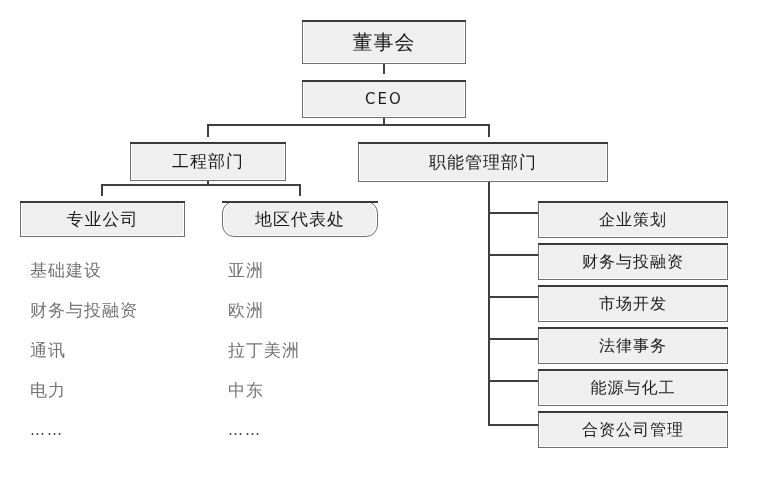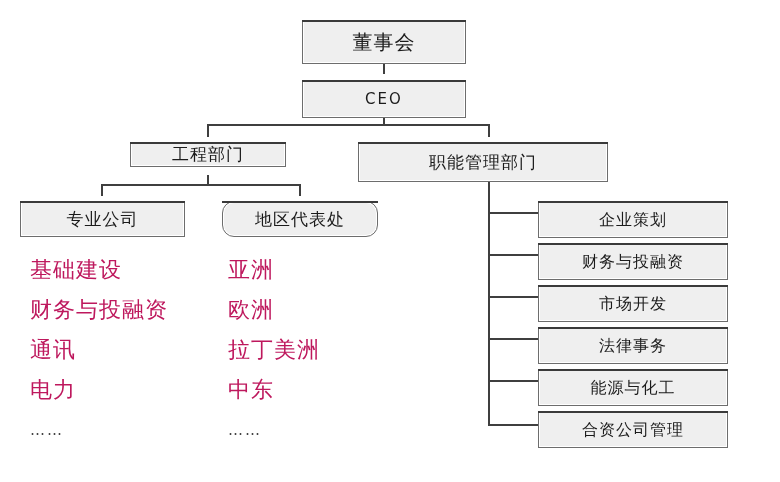"工程部门" .n-eng { height: 25px -> 39px }
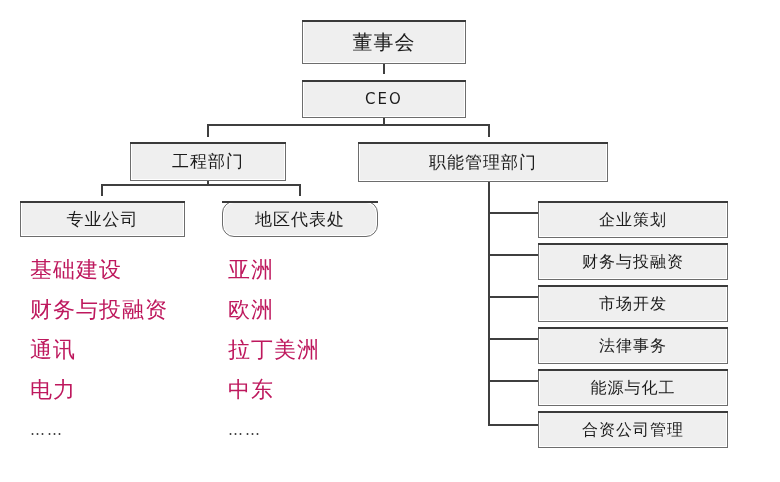"基础建设" .list-item { color: #be185d -> #737373; font-size: 22px -> 17px }
